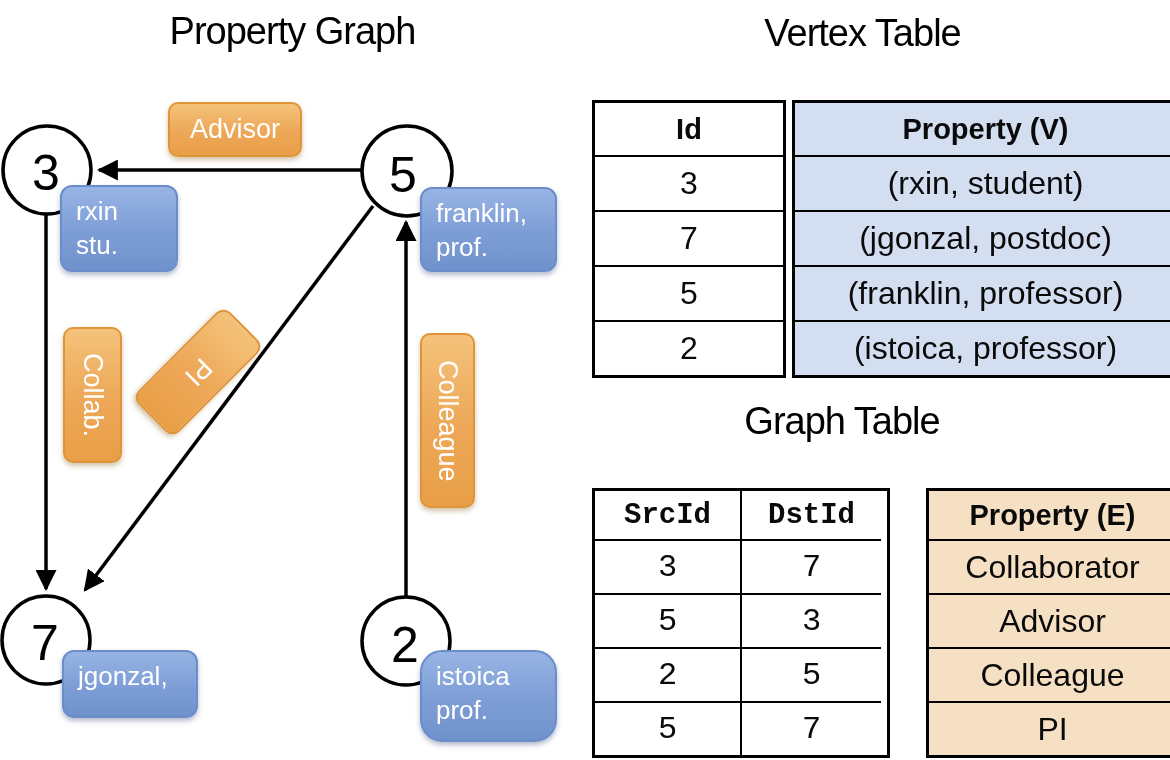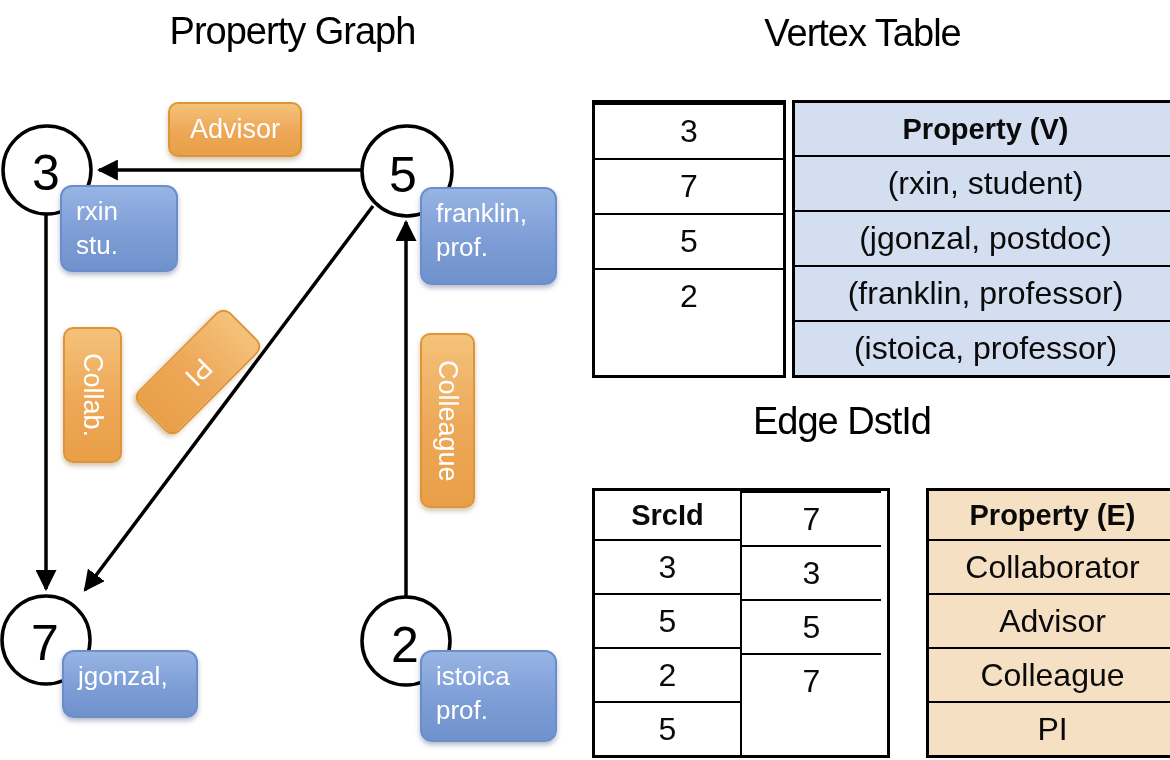"Id" div.cell { html: none -> <div>Id</div> }
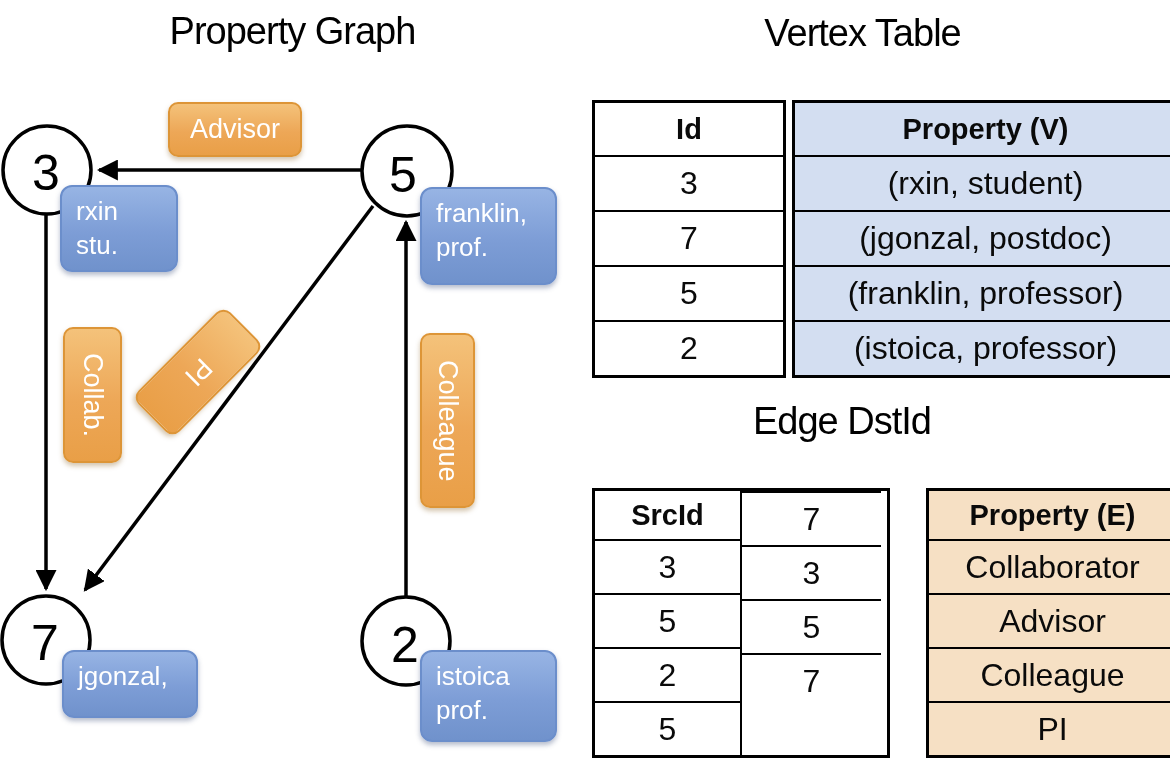"franklin," div.abs { height: 98px -> 85px }
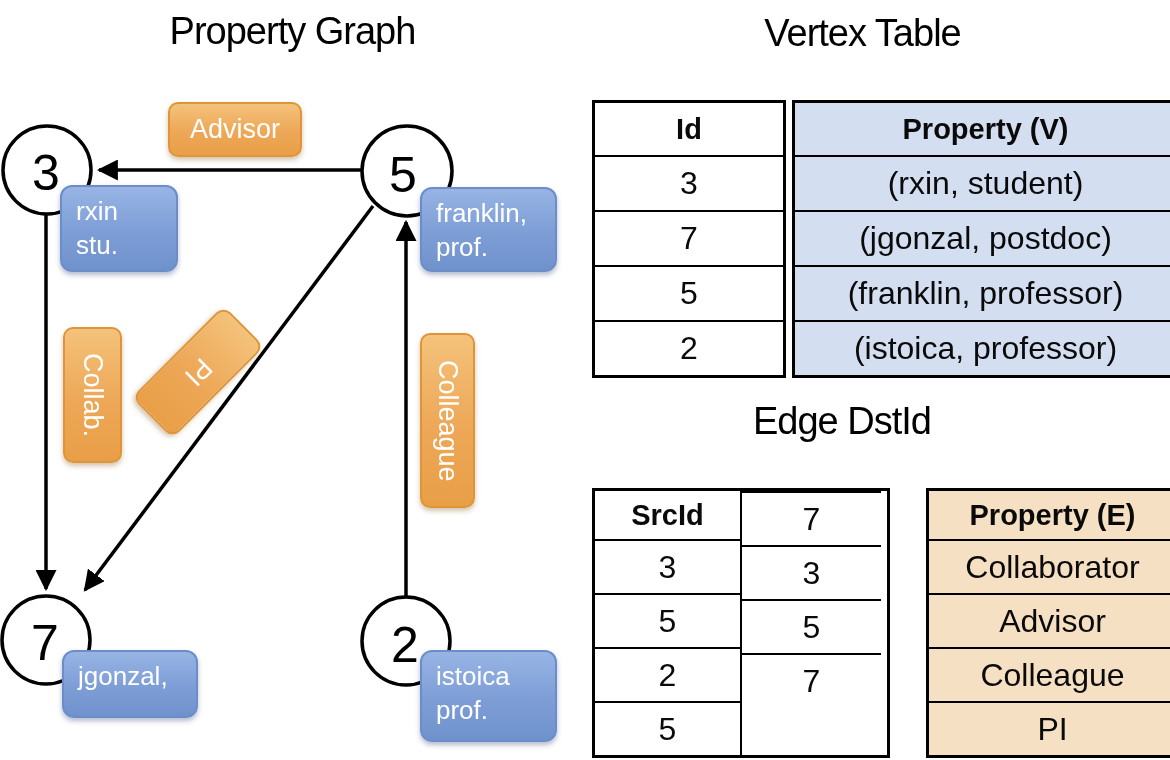"Edge DstId" div.abs { text: Edge DstId -> Graph Table }
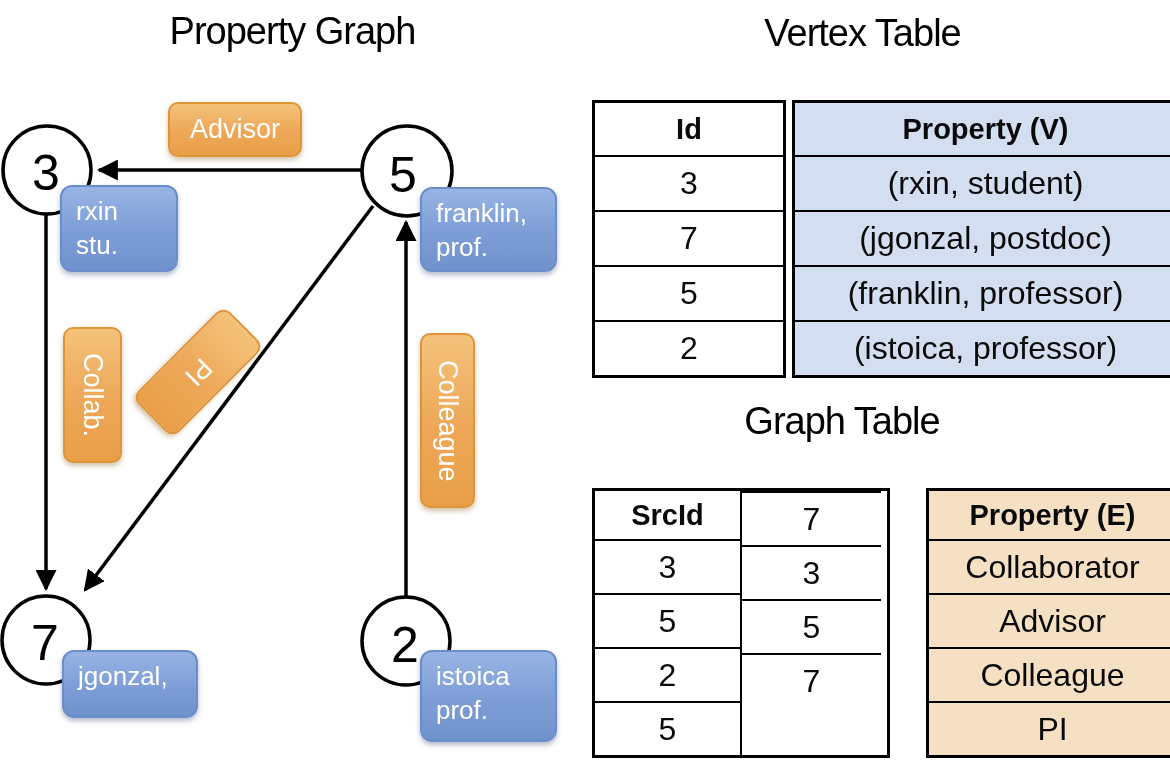"SrcId" .split { font-family: none -> Liberation Mono, monospace }
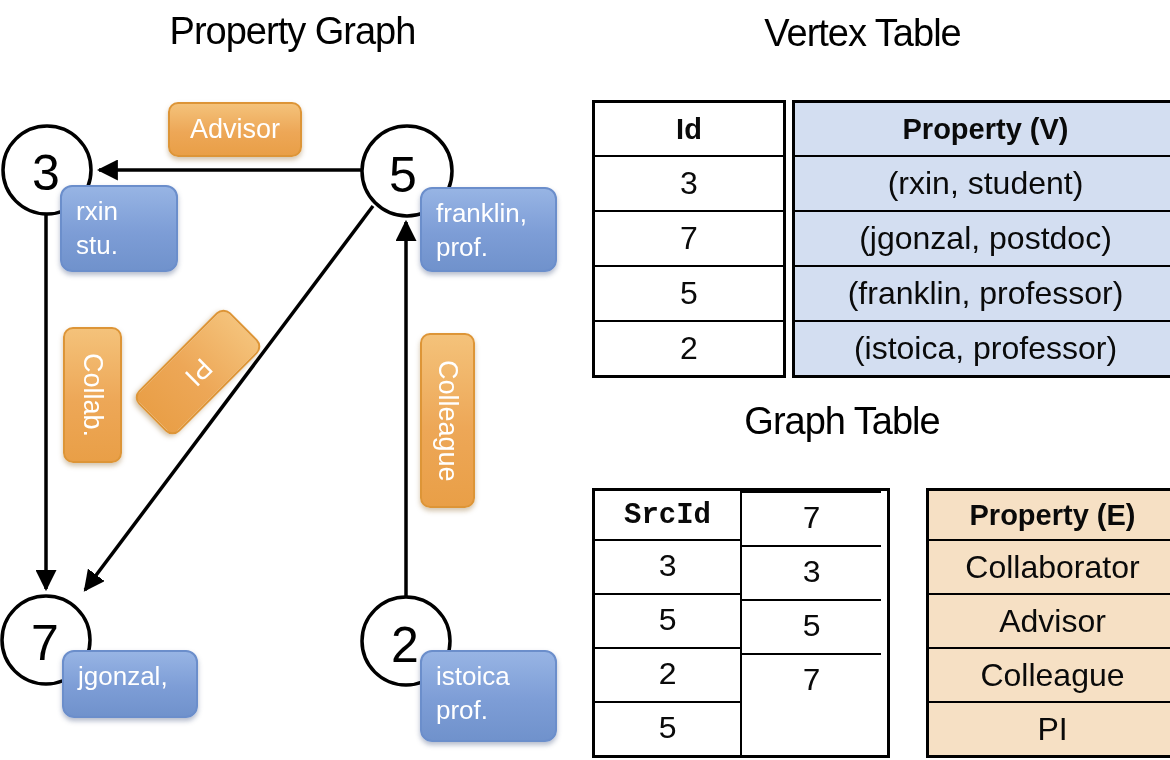"DstId" div.cell { html: none -> <div>DstId</div> }
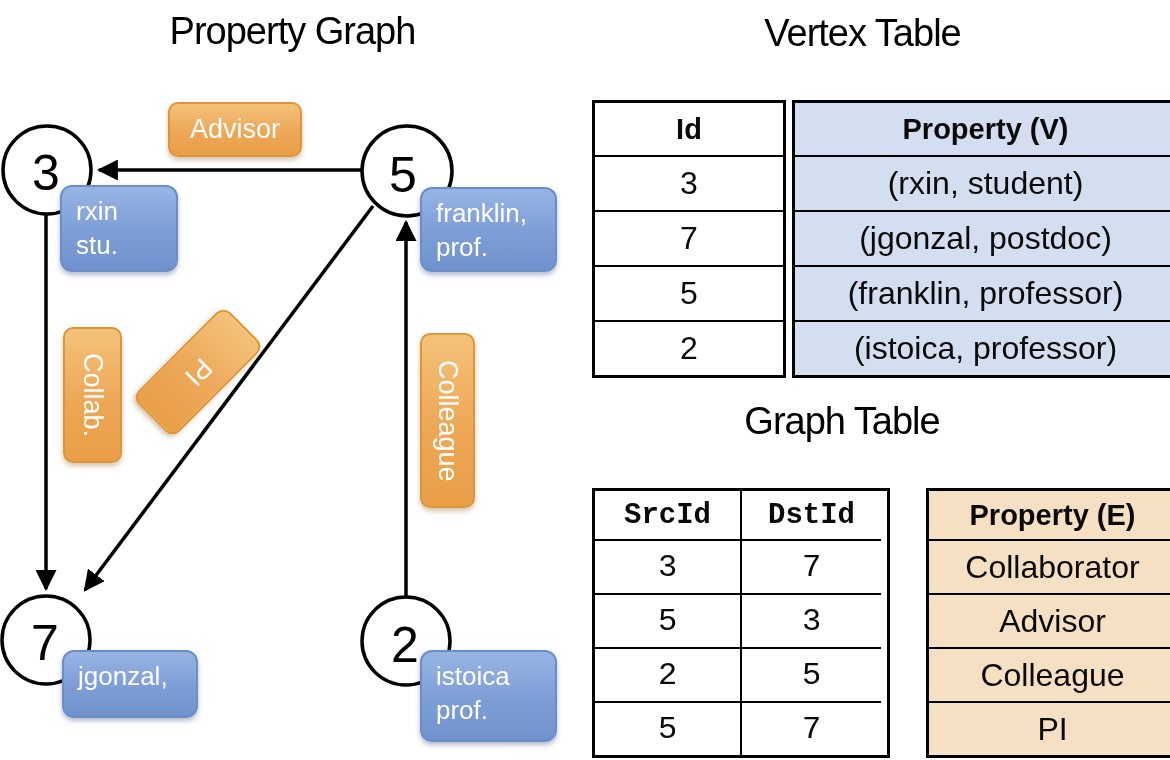"istoica" div.abs { border-radius: none -> 22px }
